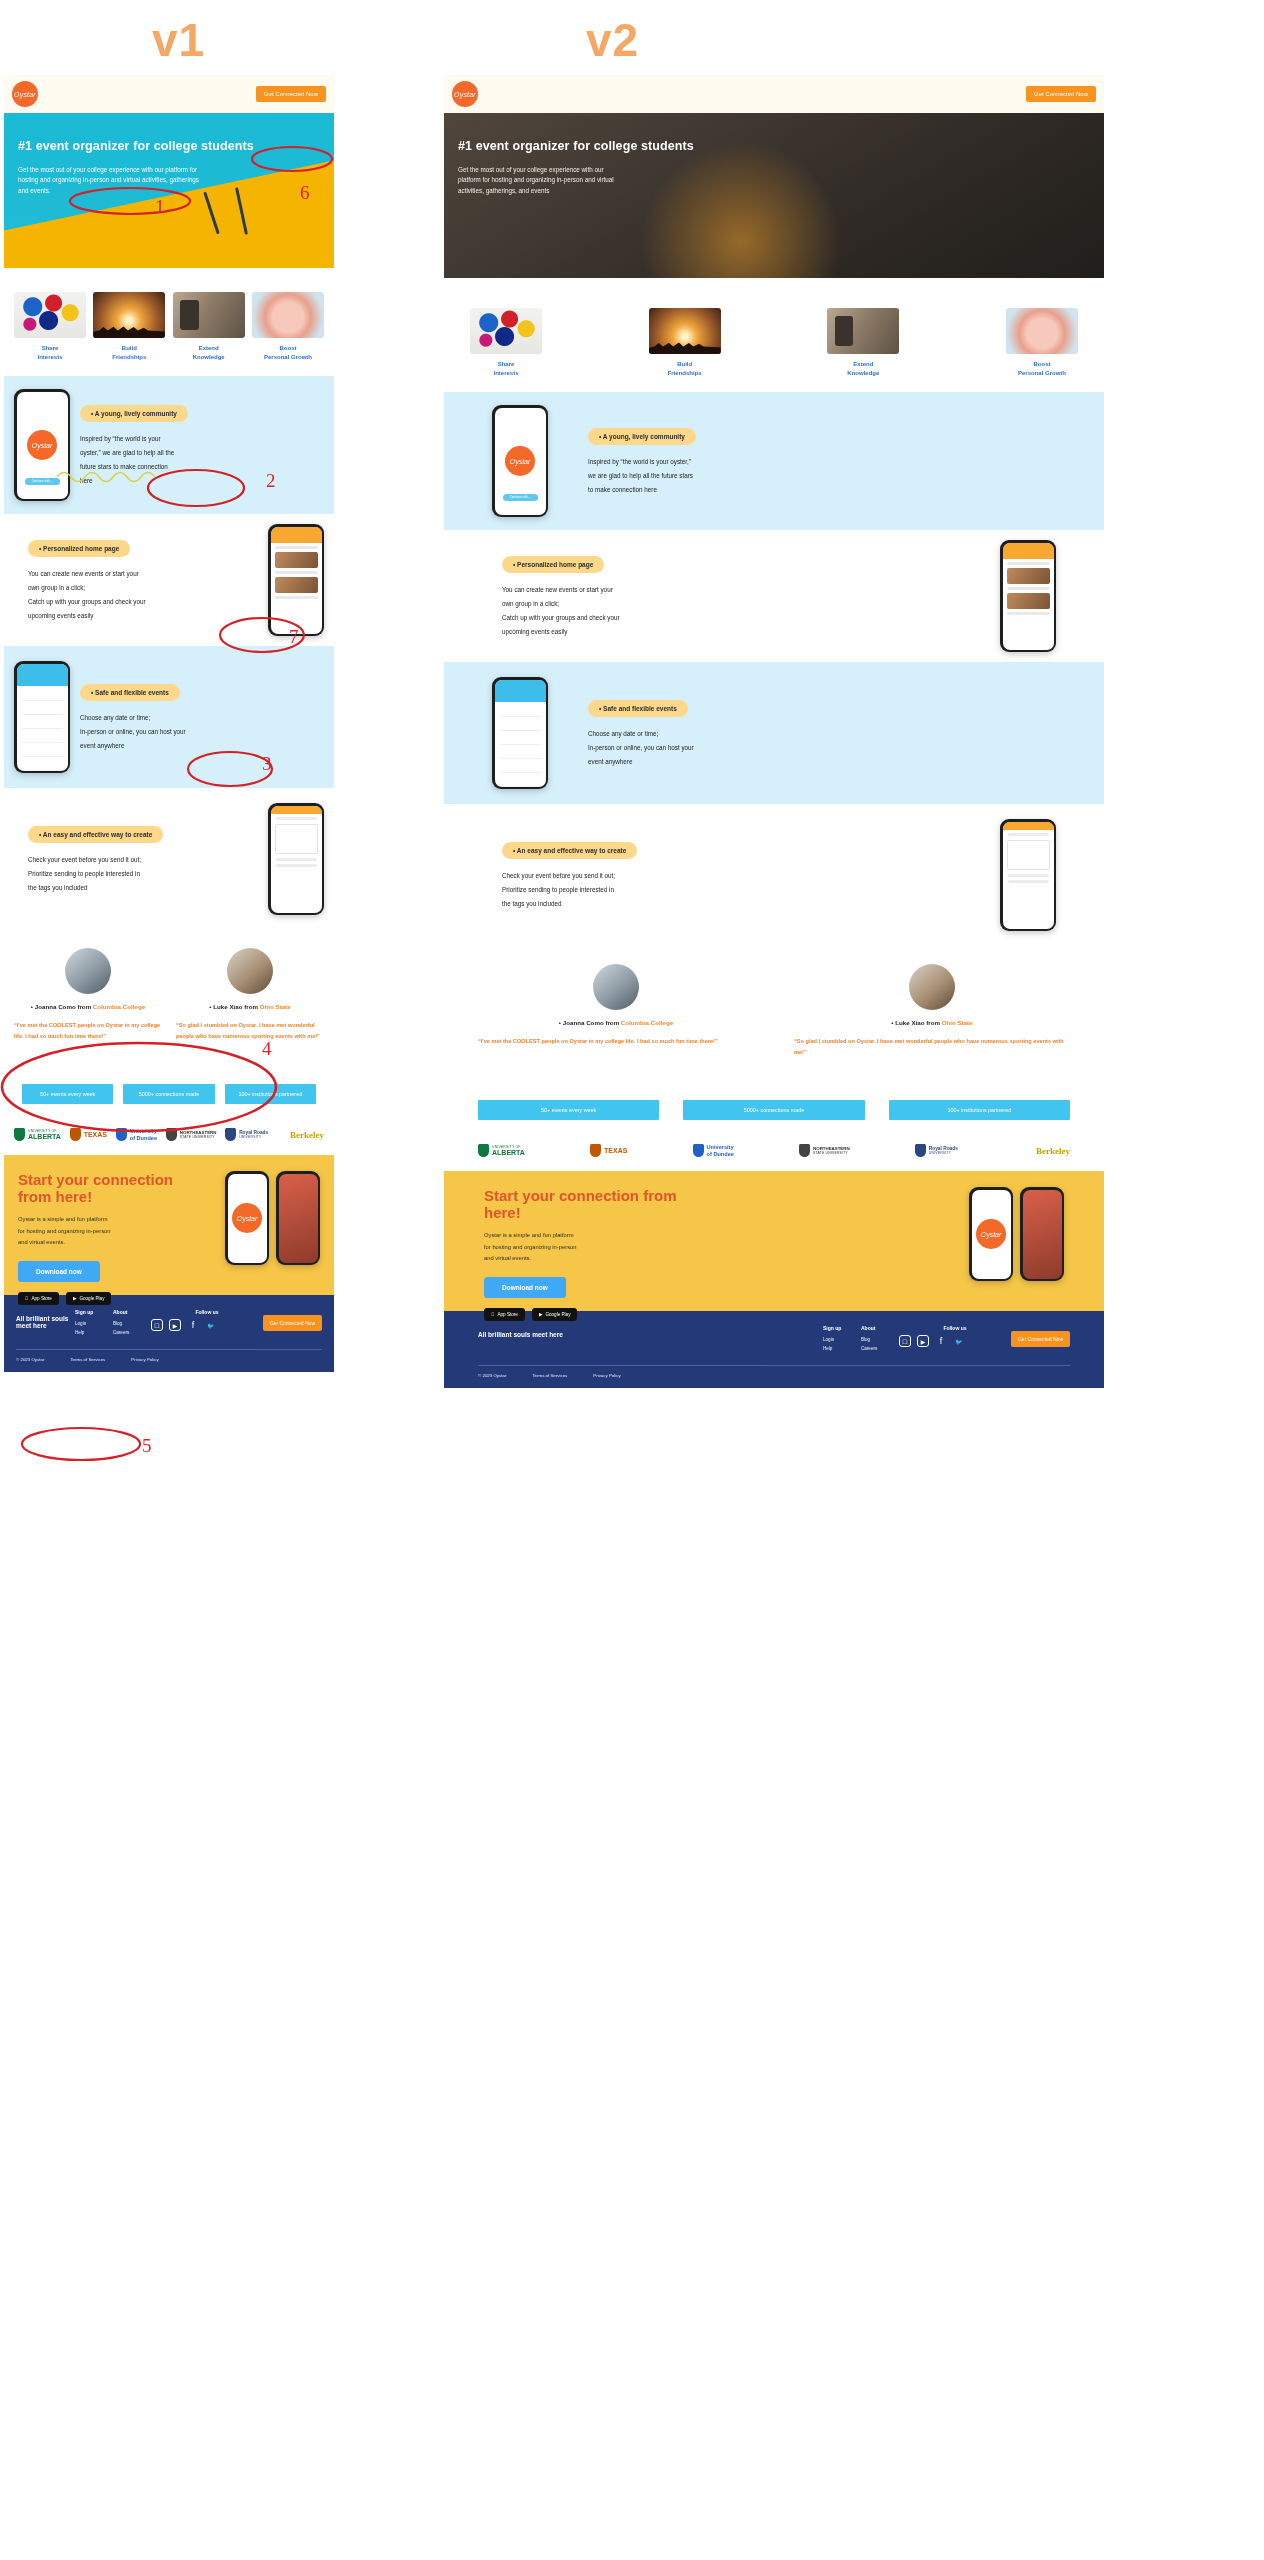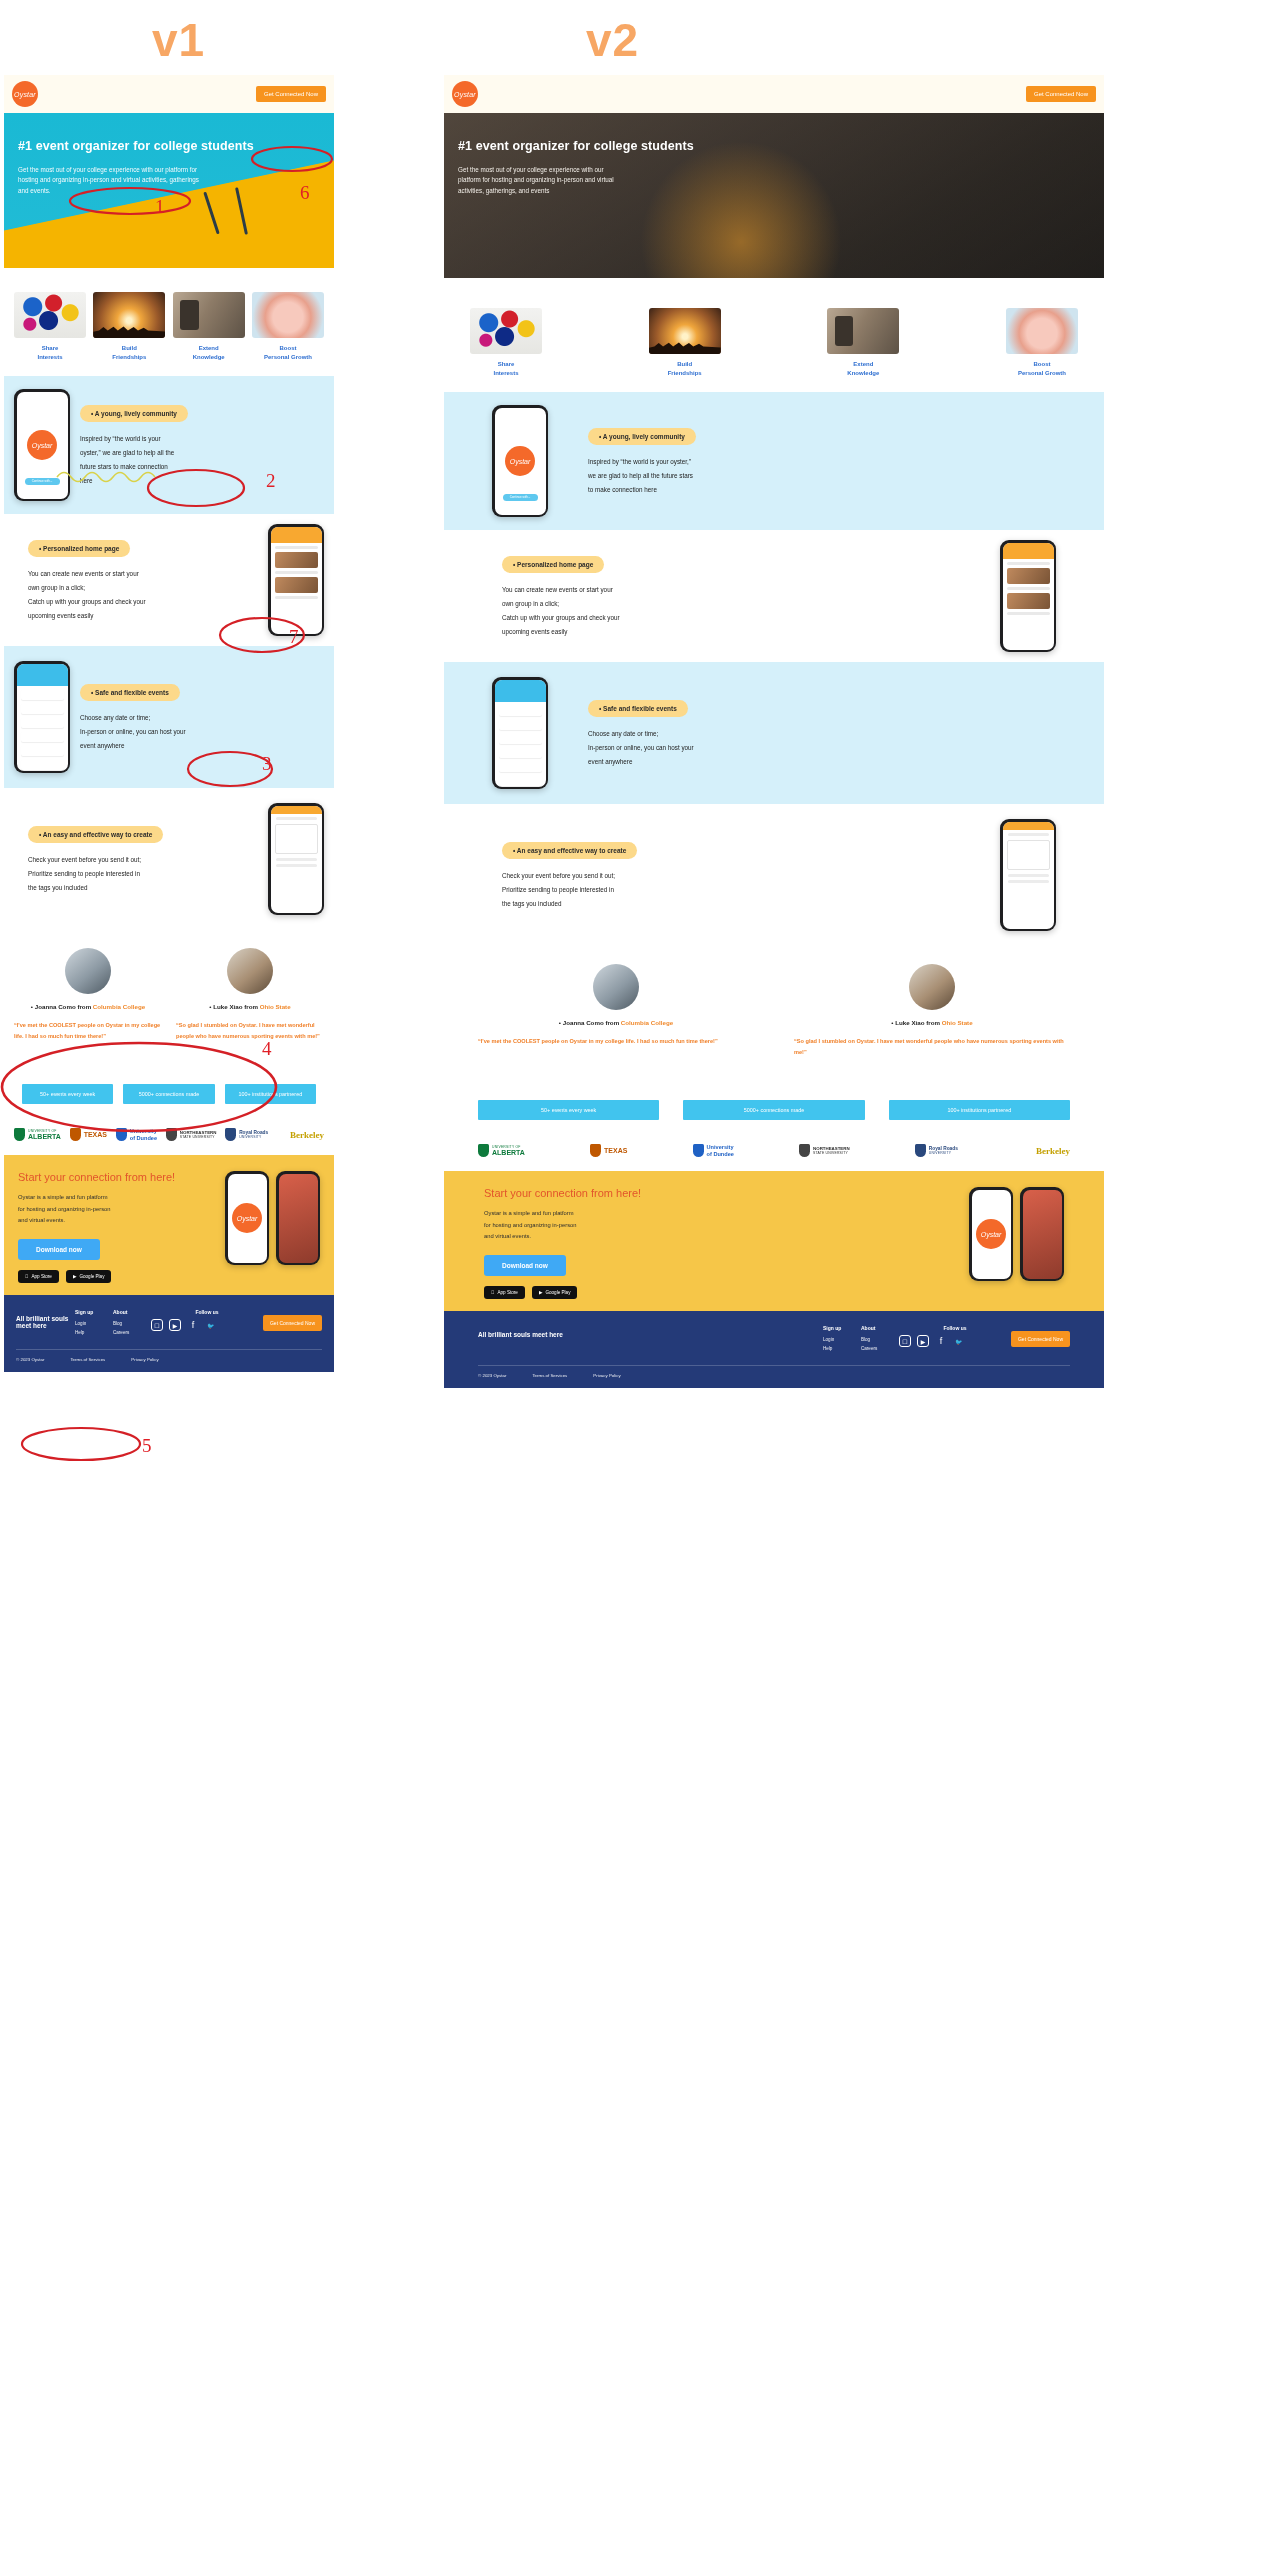"Start your connection from here!" .cta h3 { font-size: 11px -> 15px; font-weight: 400 -> 700 }
